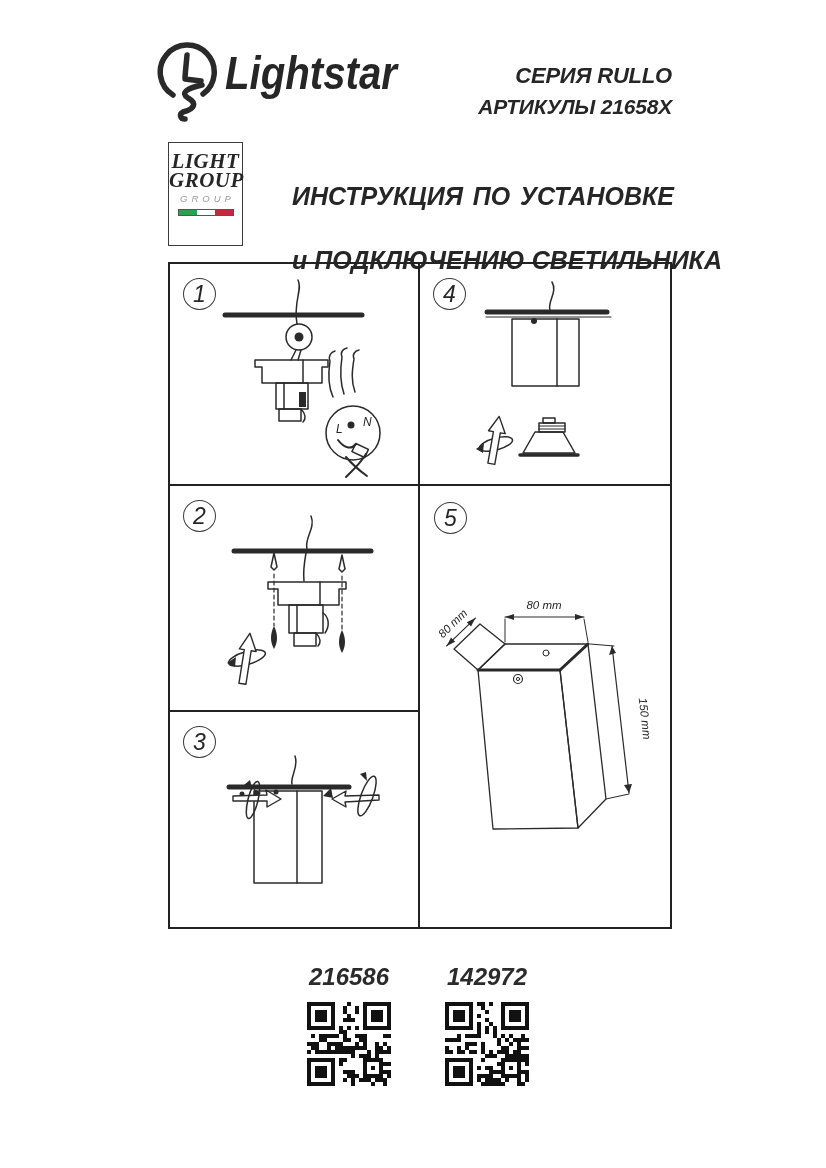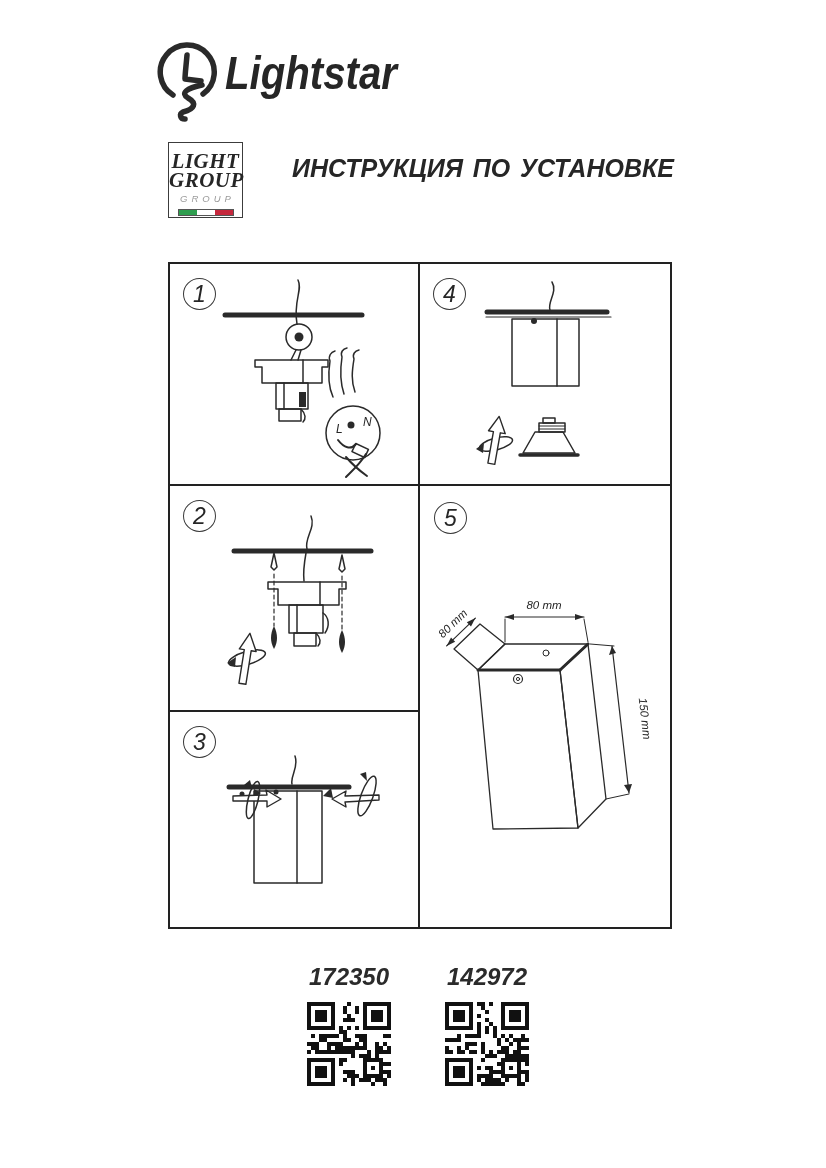"СЕРИЯ RULLO" div.abs { html: none -> <div> <div>СЕРИЯ RULLO</div> <div>АРТИКУЛЫ 21658X</div> </div> }
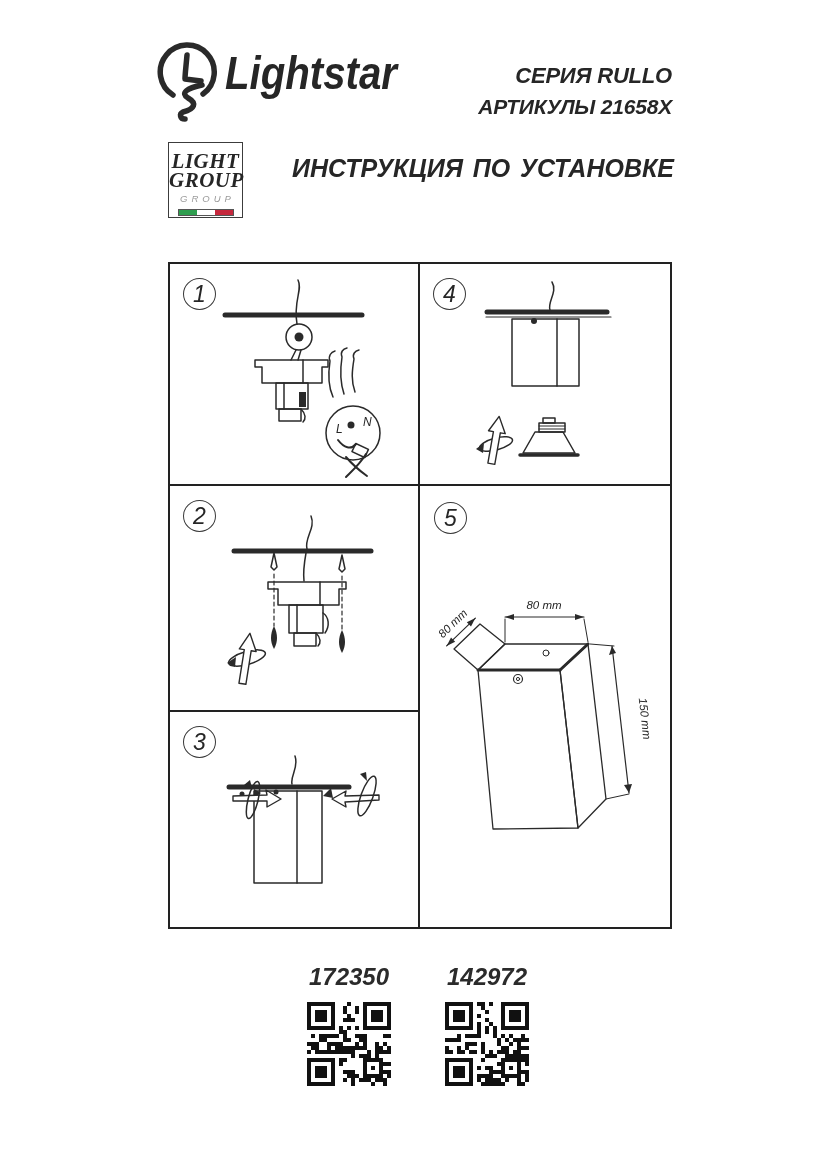"LIGHT" .badge { height: 76px -> 104px }
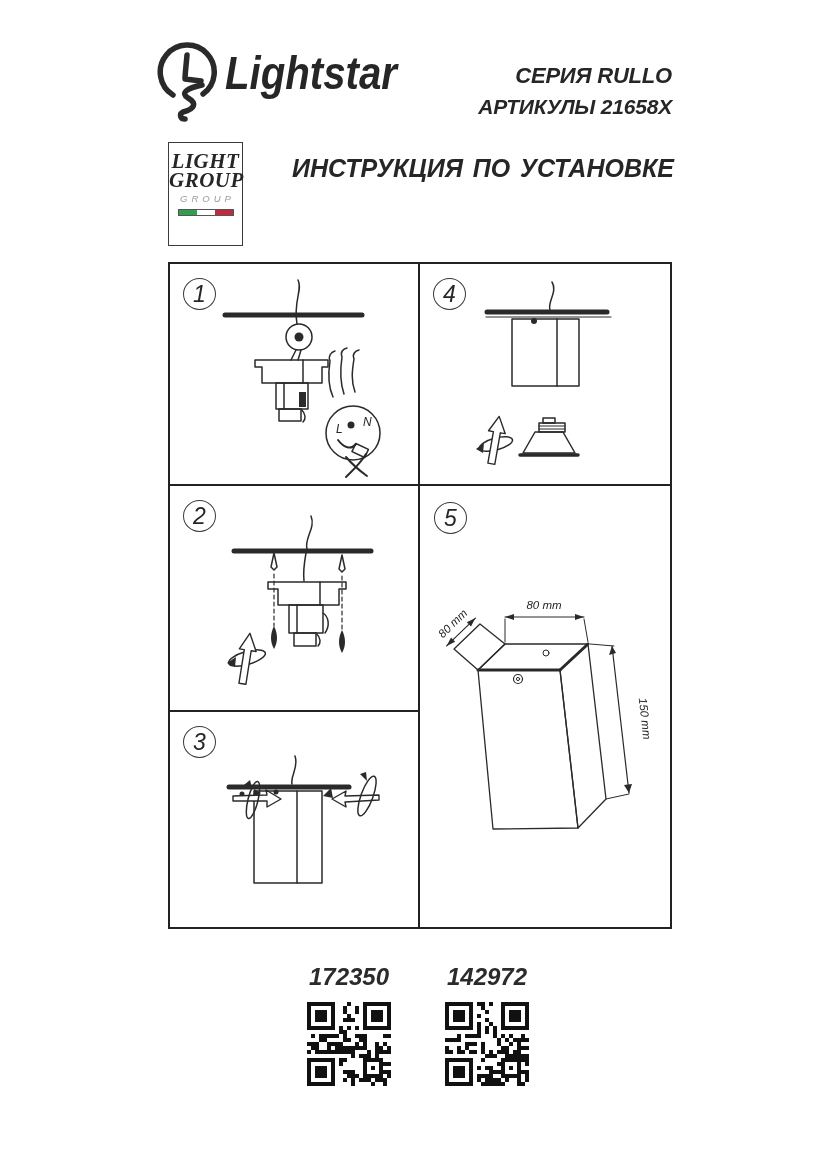"ИНСТРУКЦИЯ ПО УСТАНОВКЕ" .title .tline { margin-top: none -> 28px }
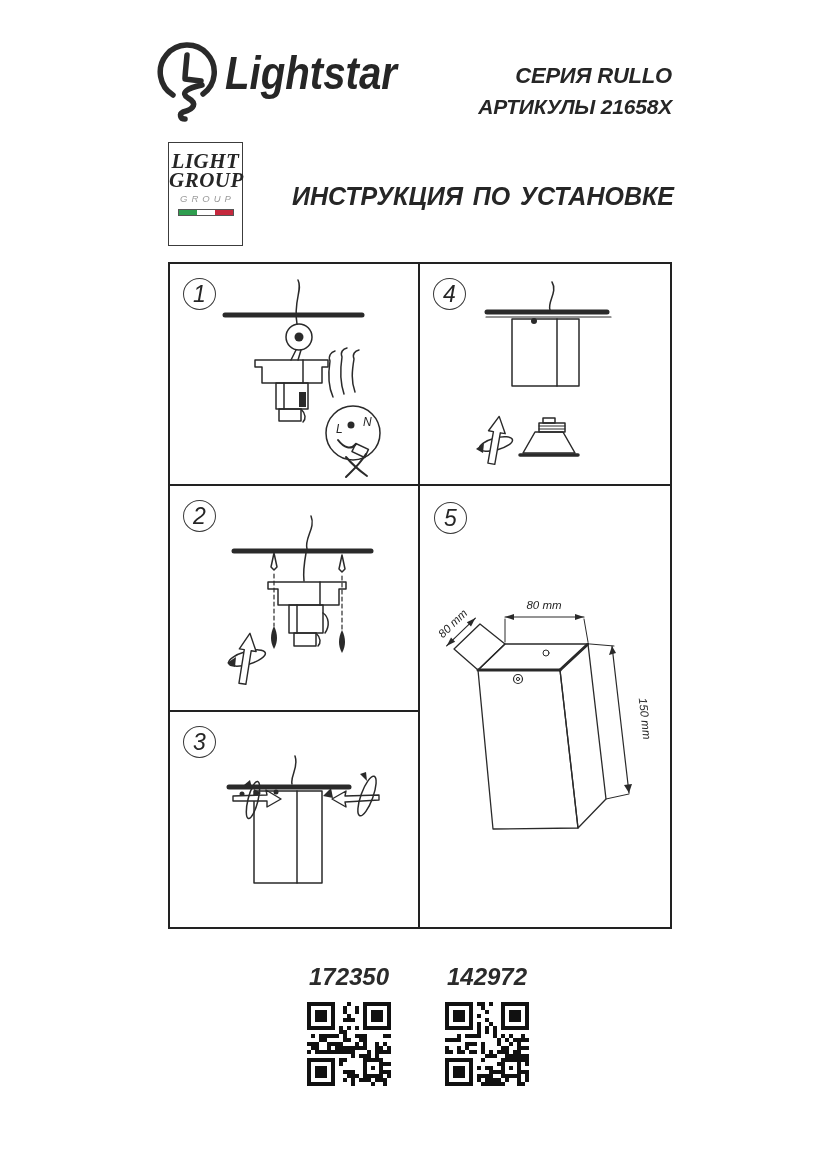"и ПОДКЛЮЧЕНИЮ СВЕТИЛЬНИКА" div.tline { html: none -> <div>и ПОДКЛЮЧЕНИЮ СВЕТИЛЬНИКА</div> }
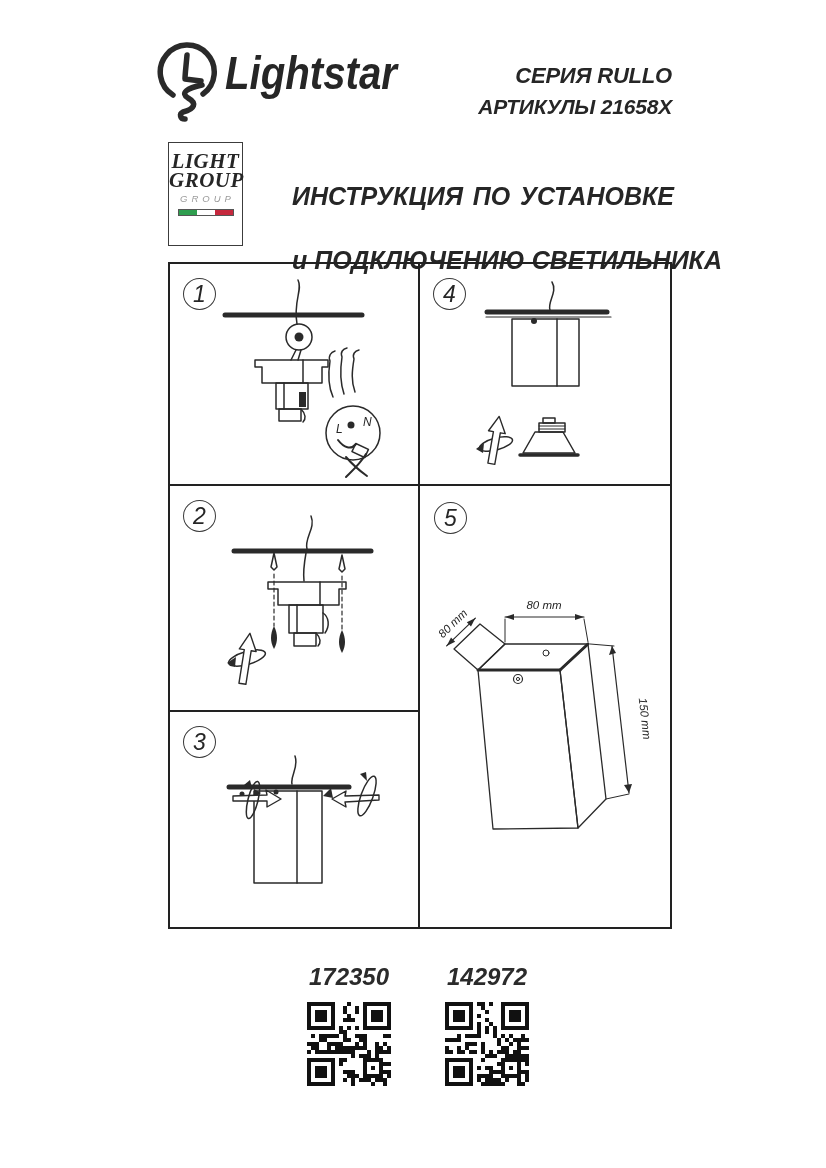"172350" div.abs { text: 172350 -> 216586 }
